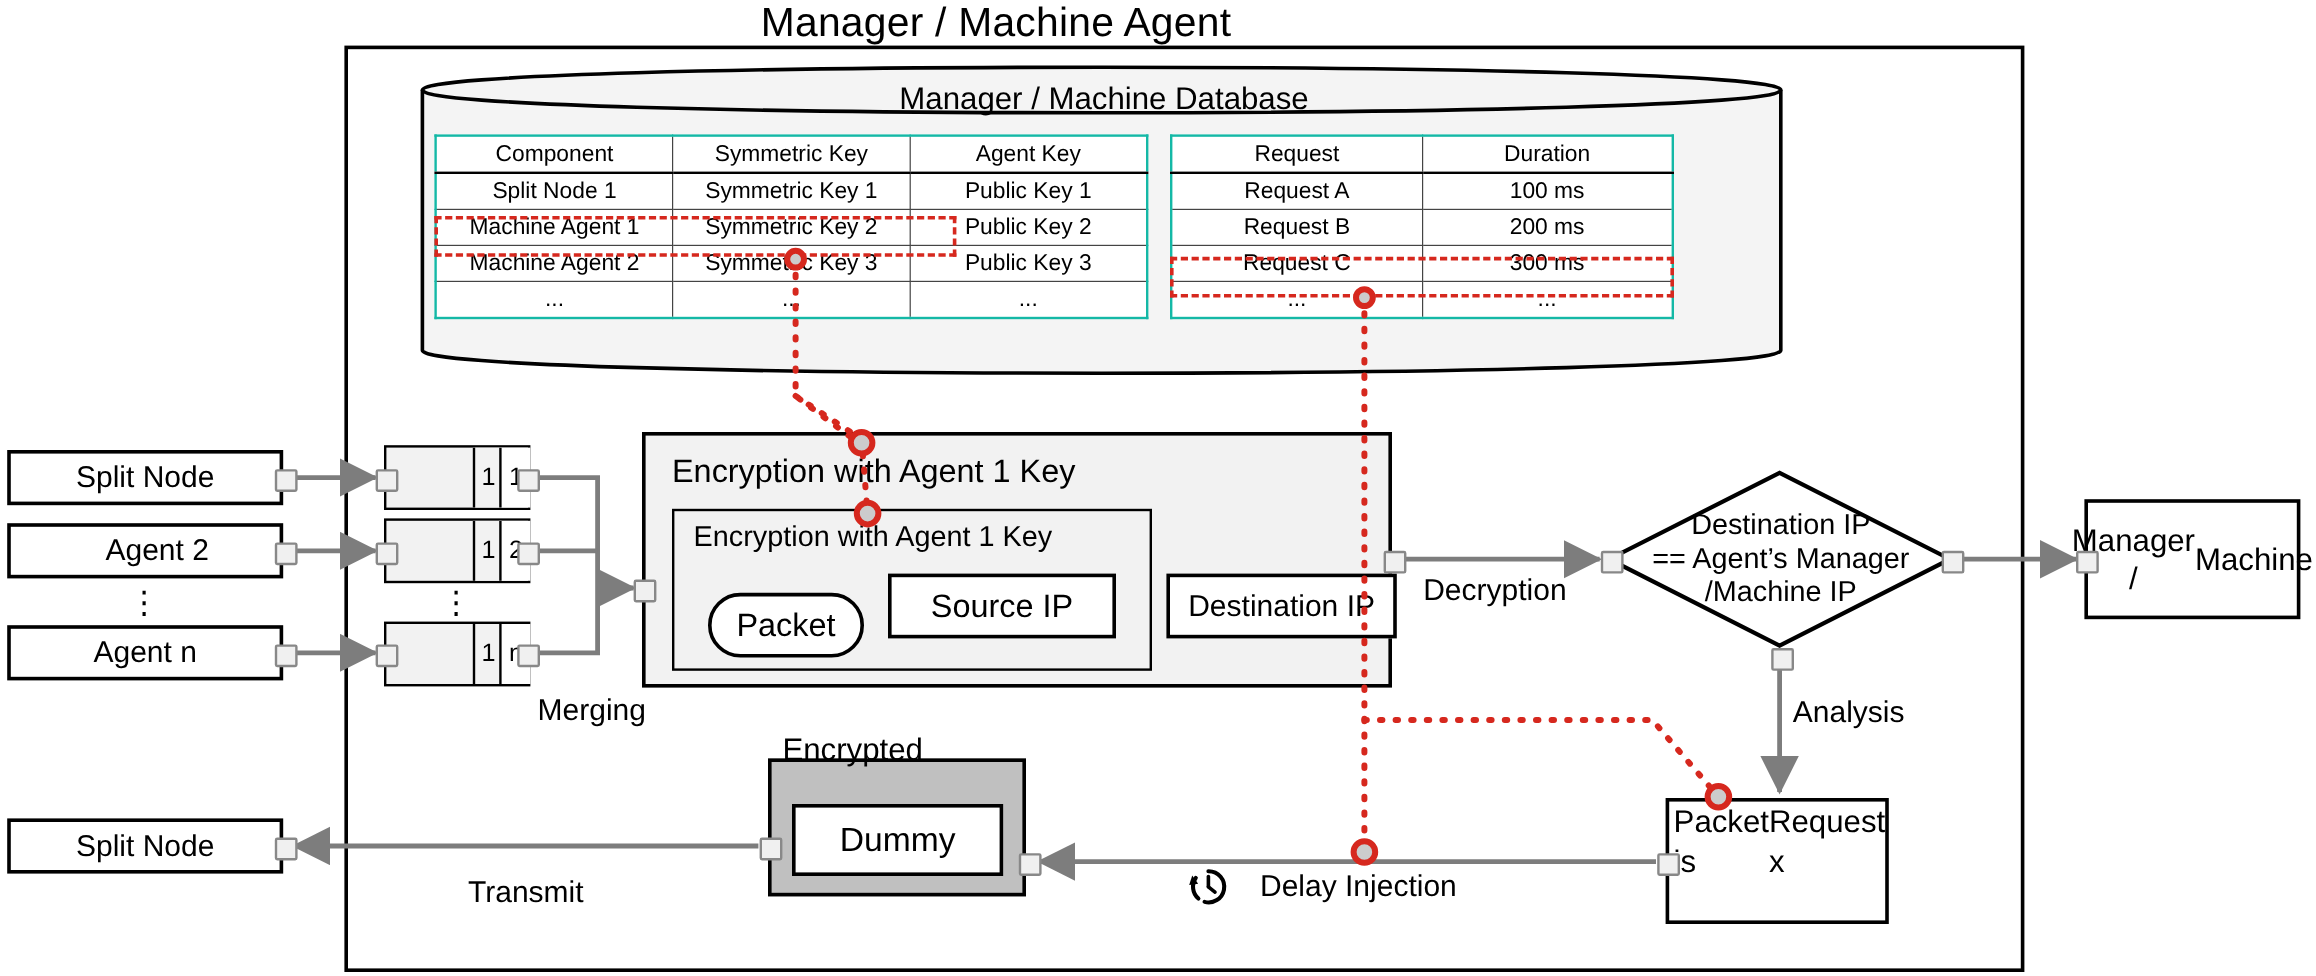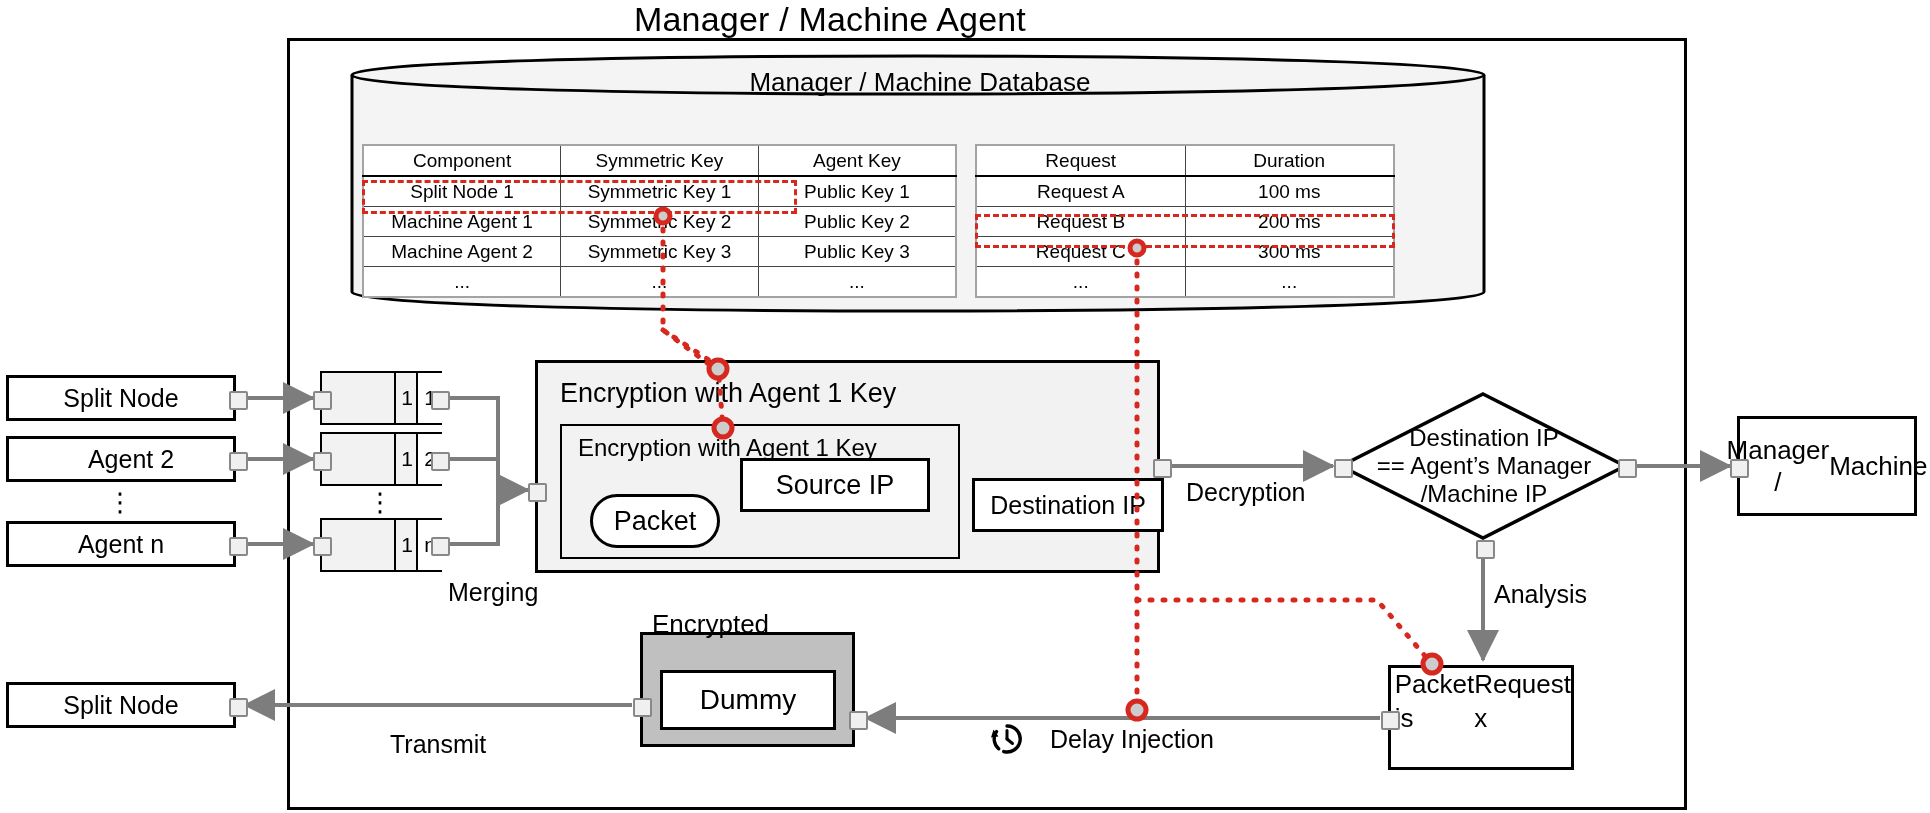"Component" .tbl { border: 2px solid #a3a3a3 -> 2px solid #14b8a6; margin-top: 32px -> none }
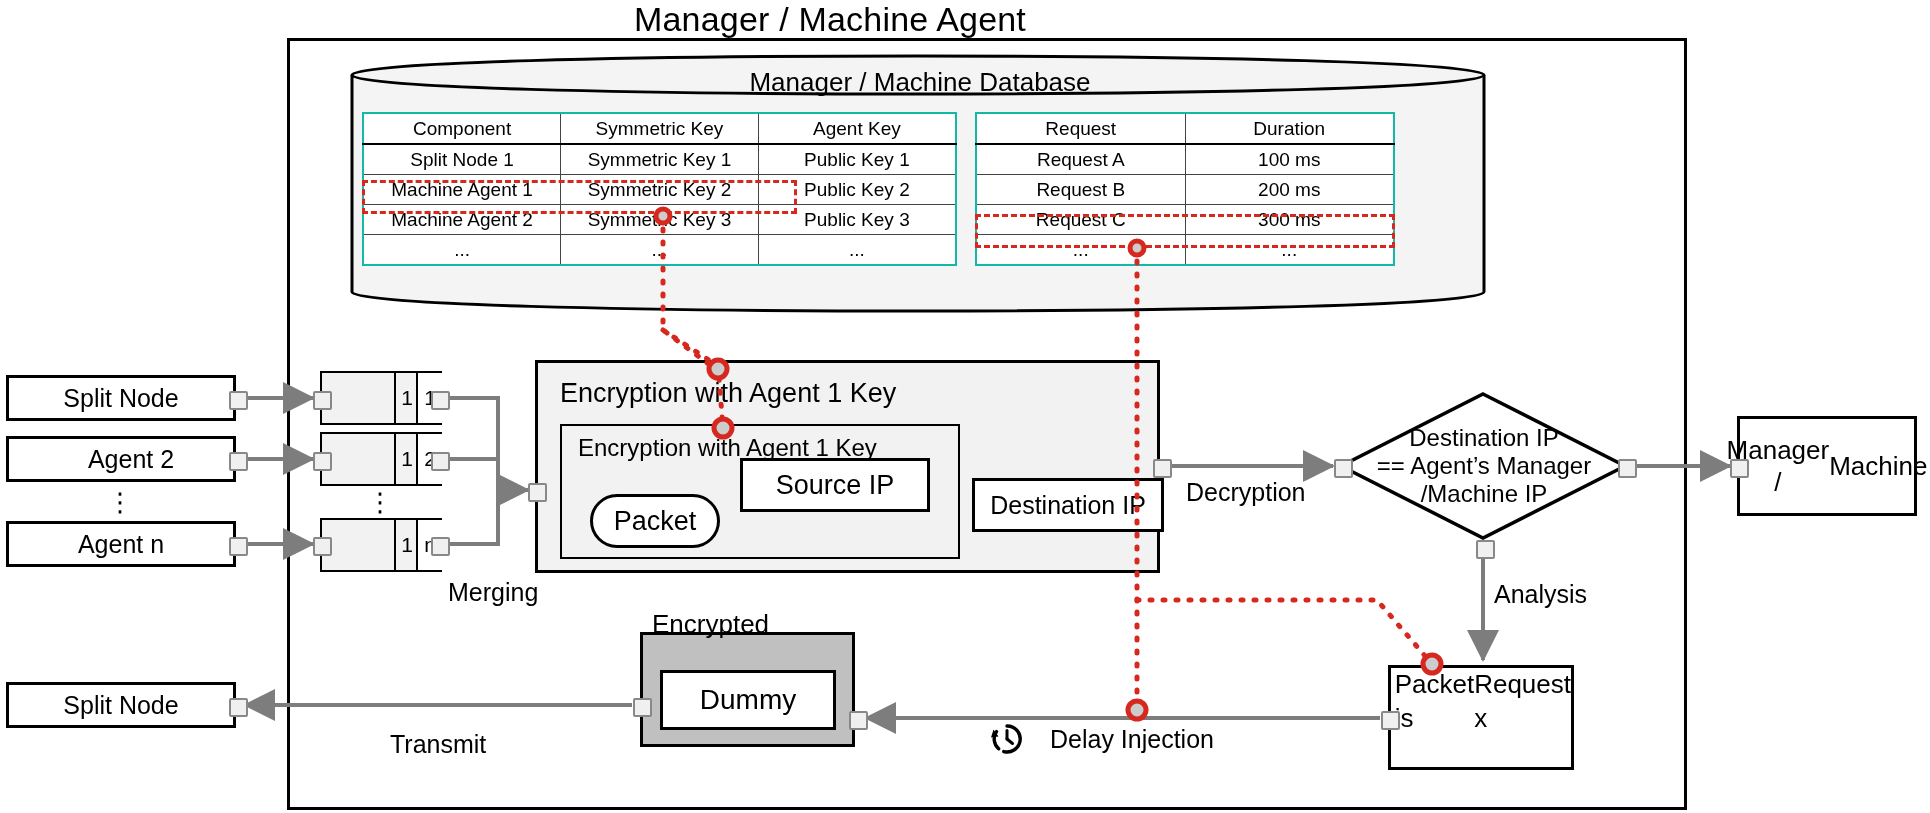"Source IP" div.abs { top: 458px -> 478px }
